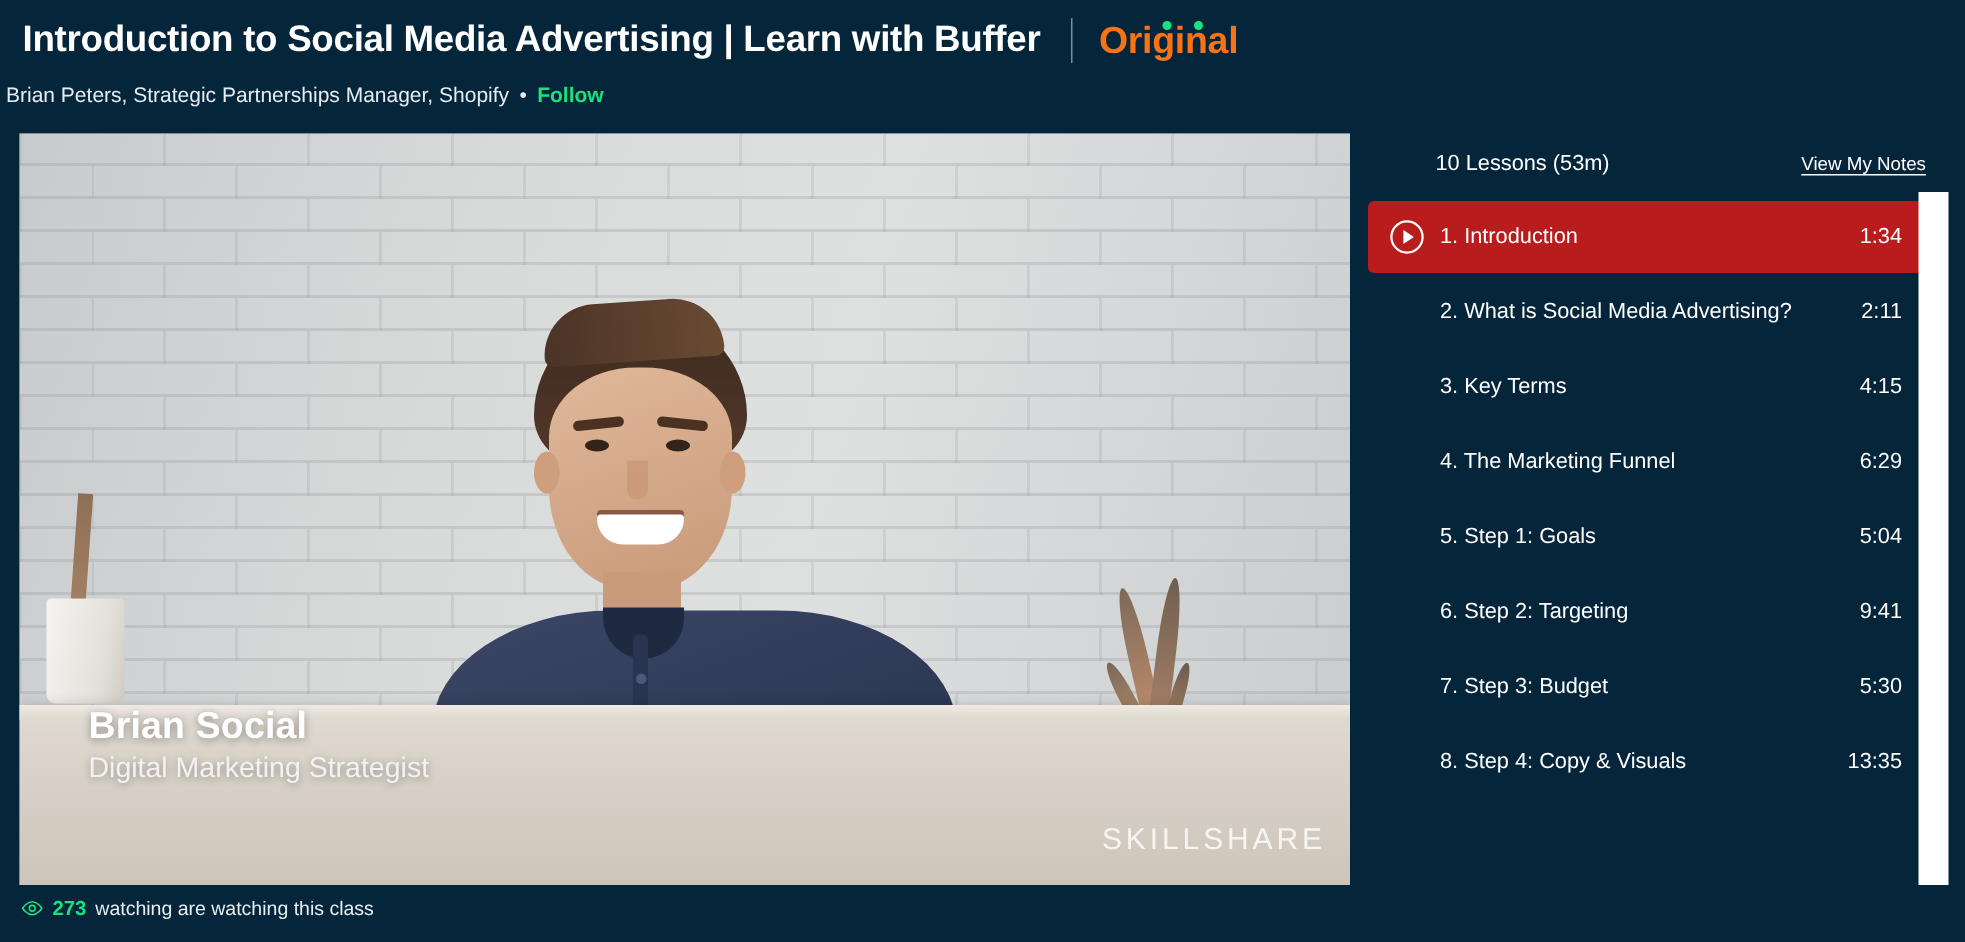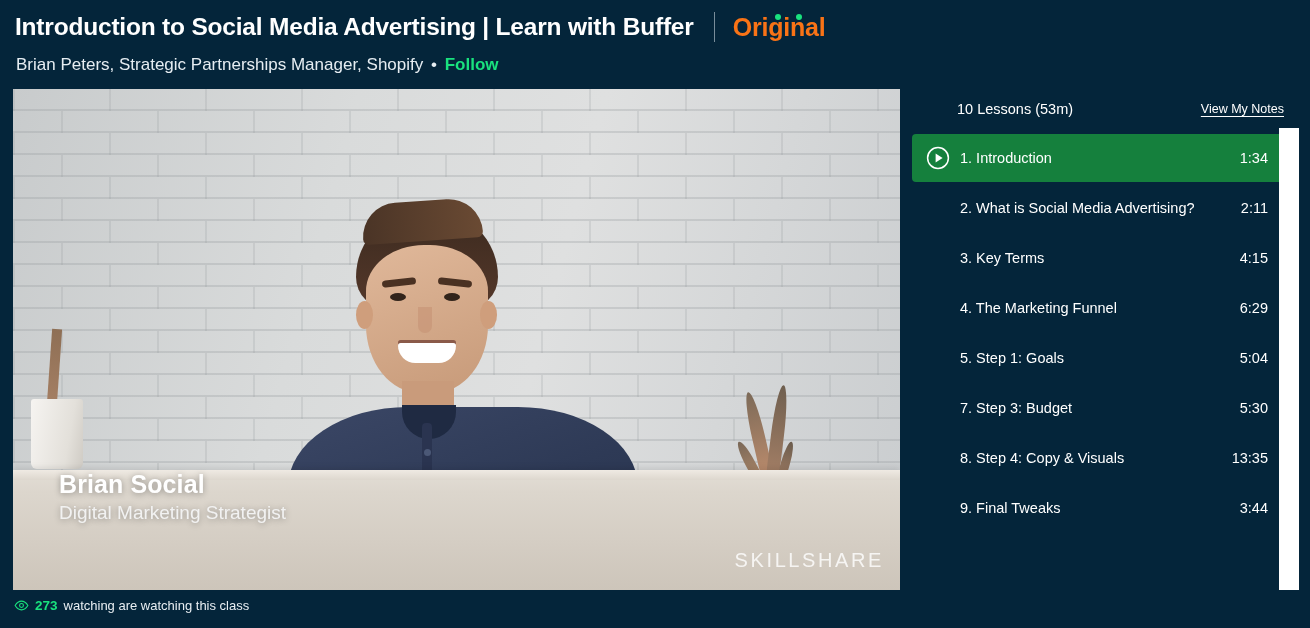"Brian Peters, Strategic Partnerships" .byline { font-size: 17px -> 14px; left: 16px -> 4px }
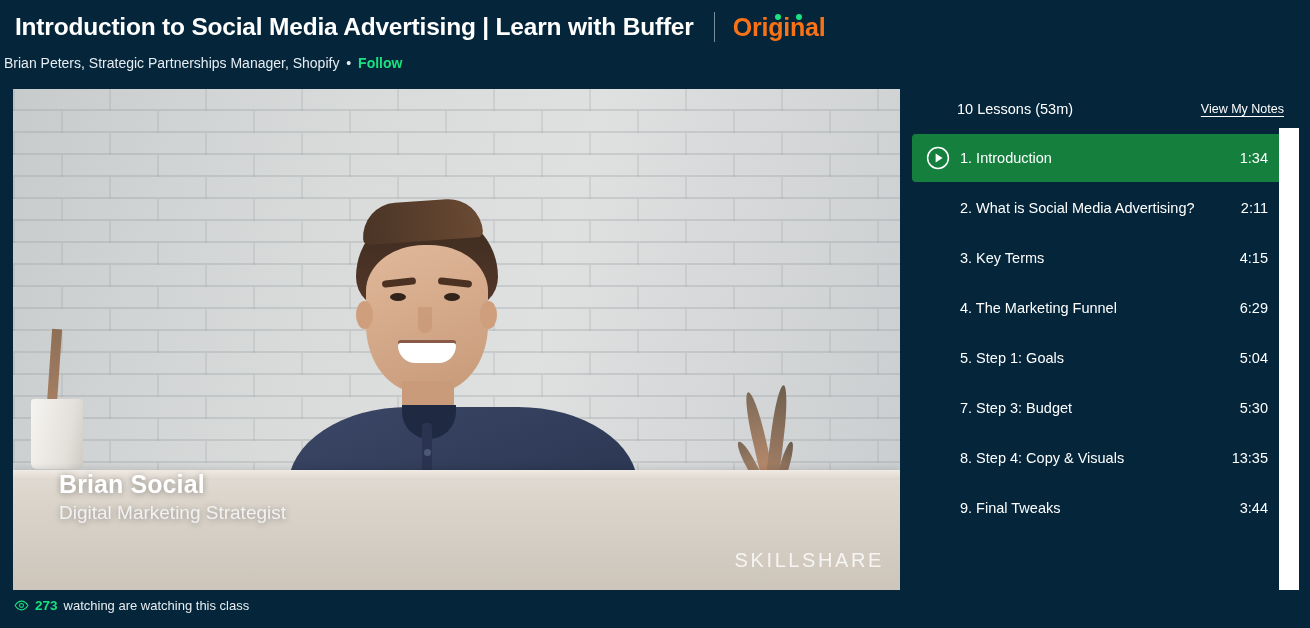"1. Introduction" .lesson-row.active { background: #15803d -> #b91c1c }
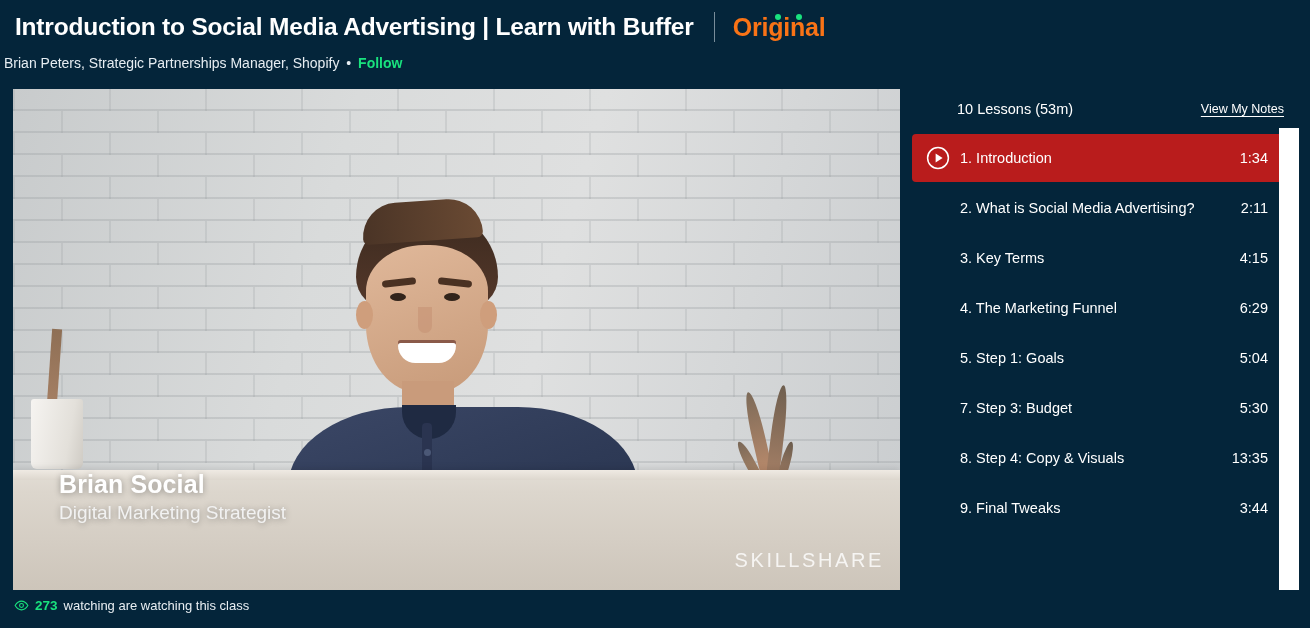"6. Step 2: Targeting" div.lesson-row { html: none -> <div> <span></span> <span>6. Step 2: Targeting</span> <span>9:41</span> </div> }
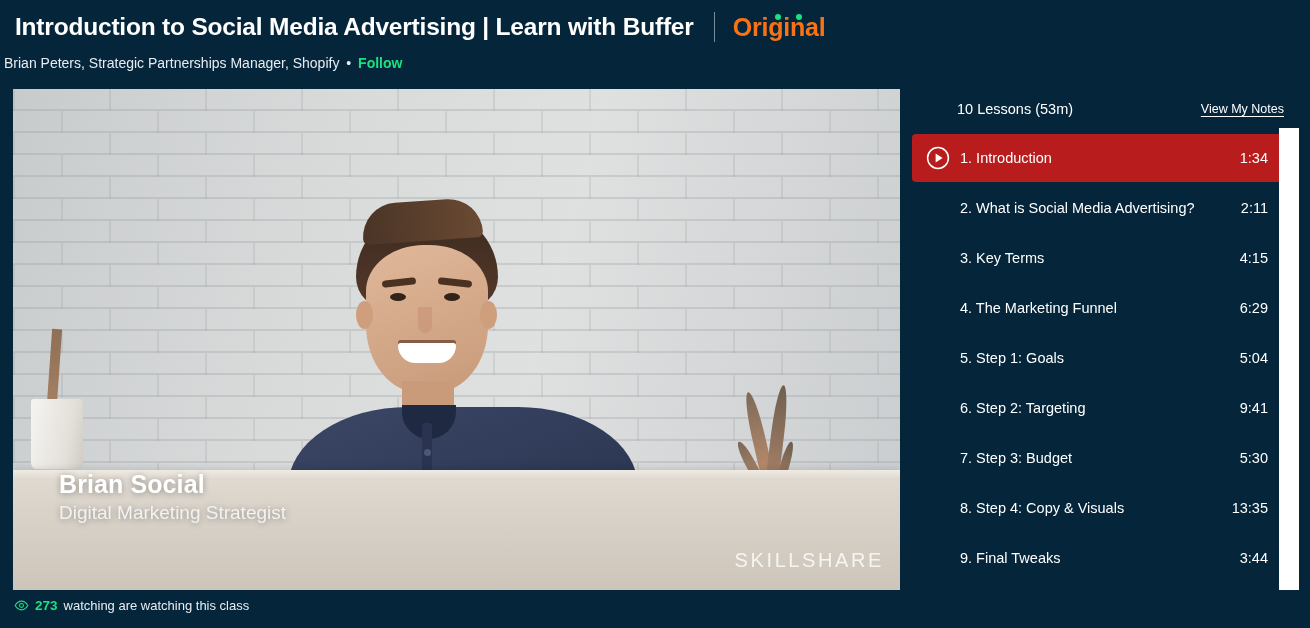"9. Final Tweaks" div.lesson-row { html: <div> <span></span> <span>9. Final Tweaks</span> <span>3:44</span> </div> -> none }
